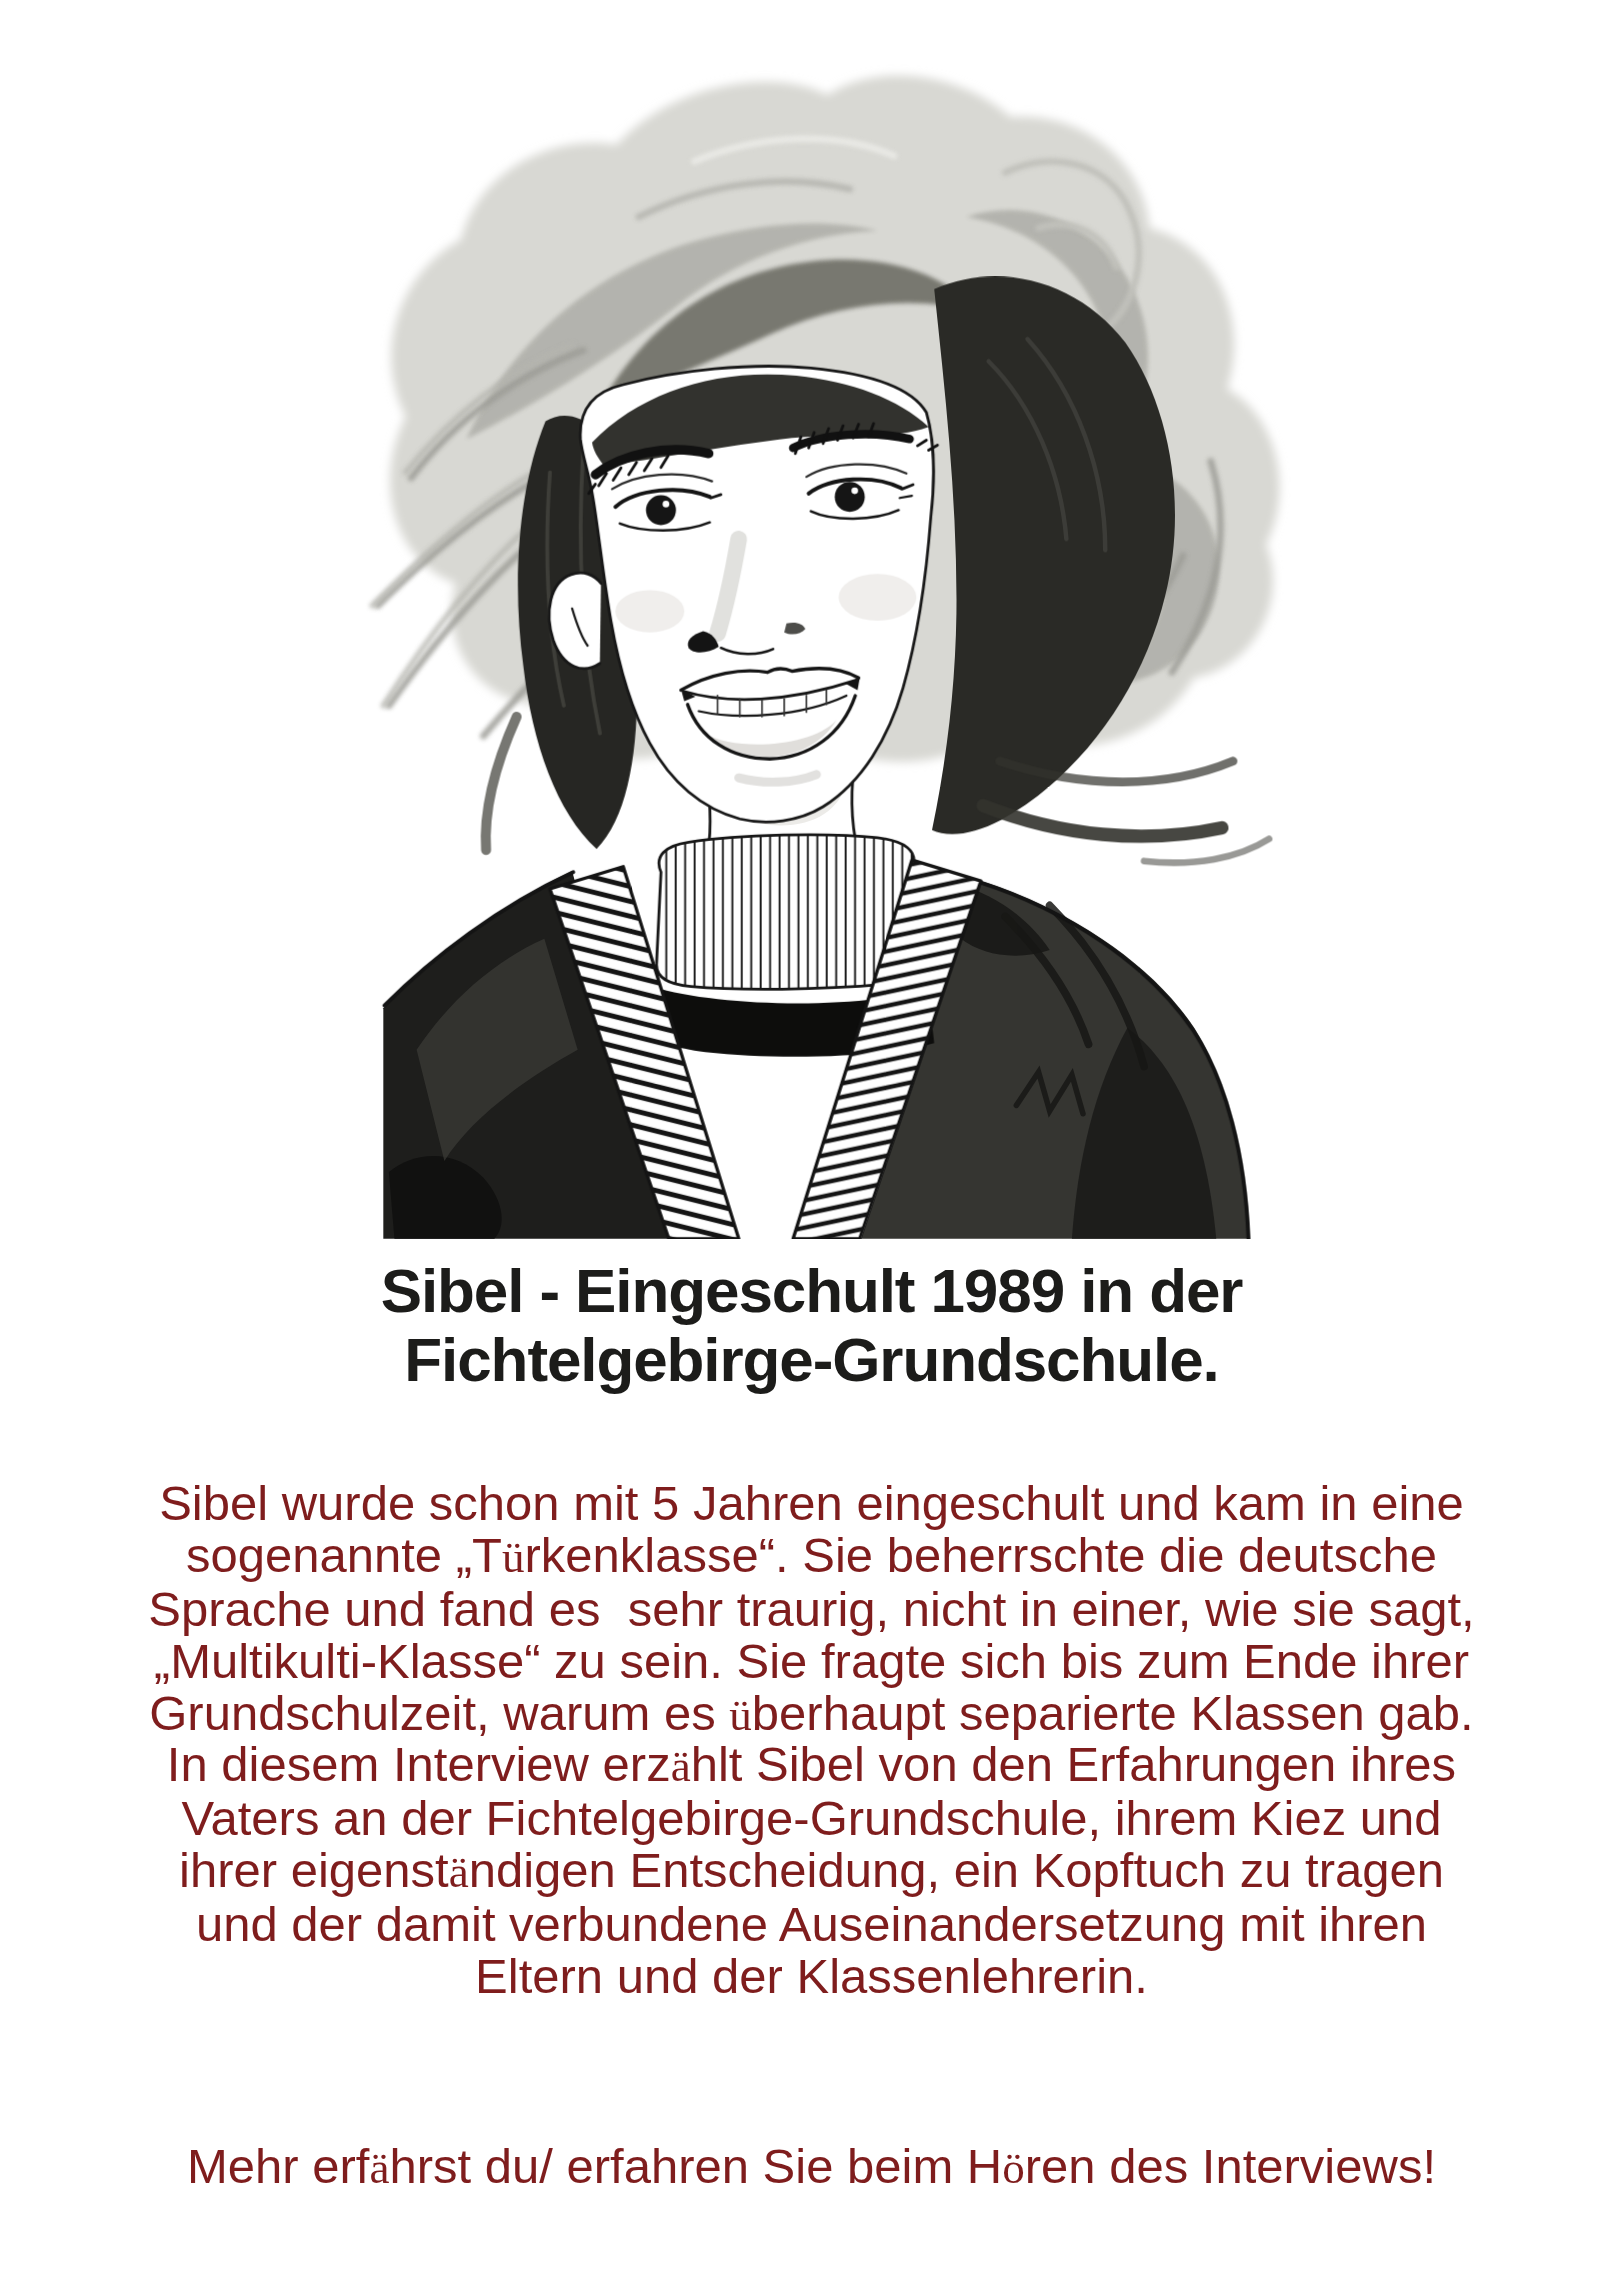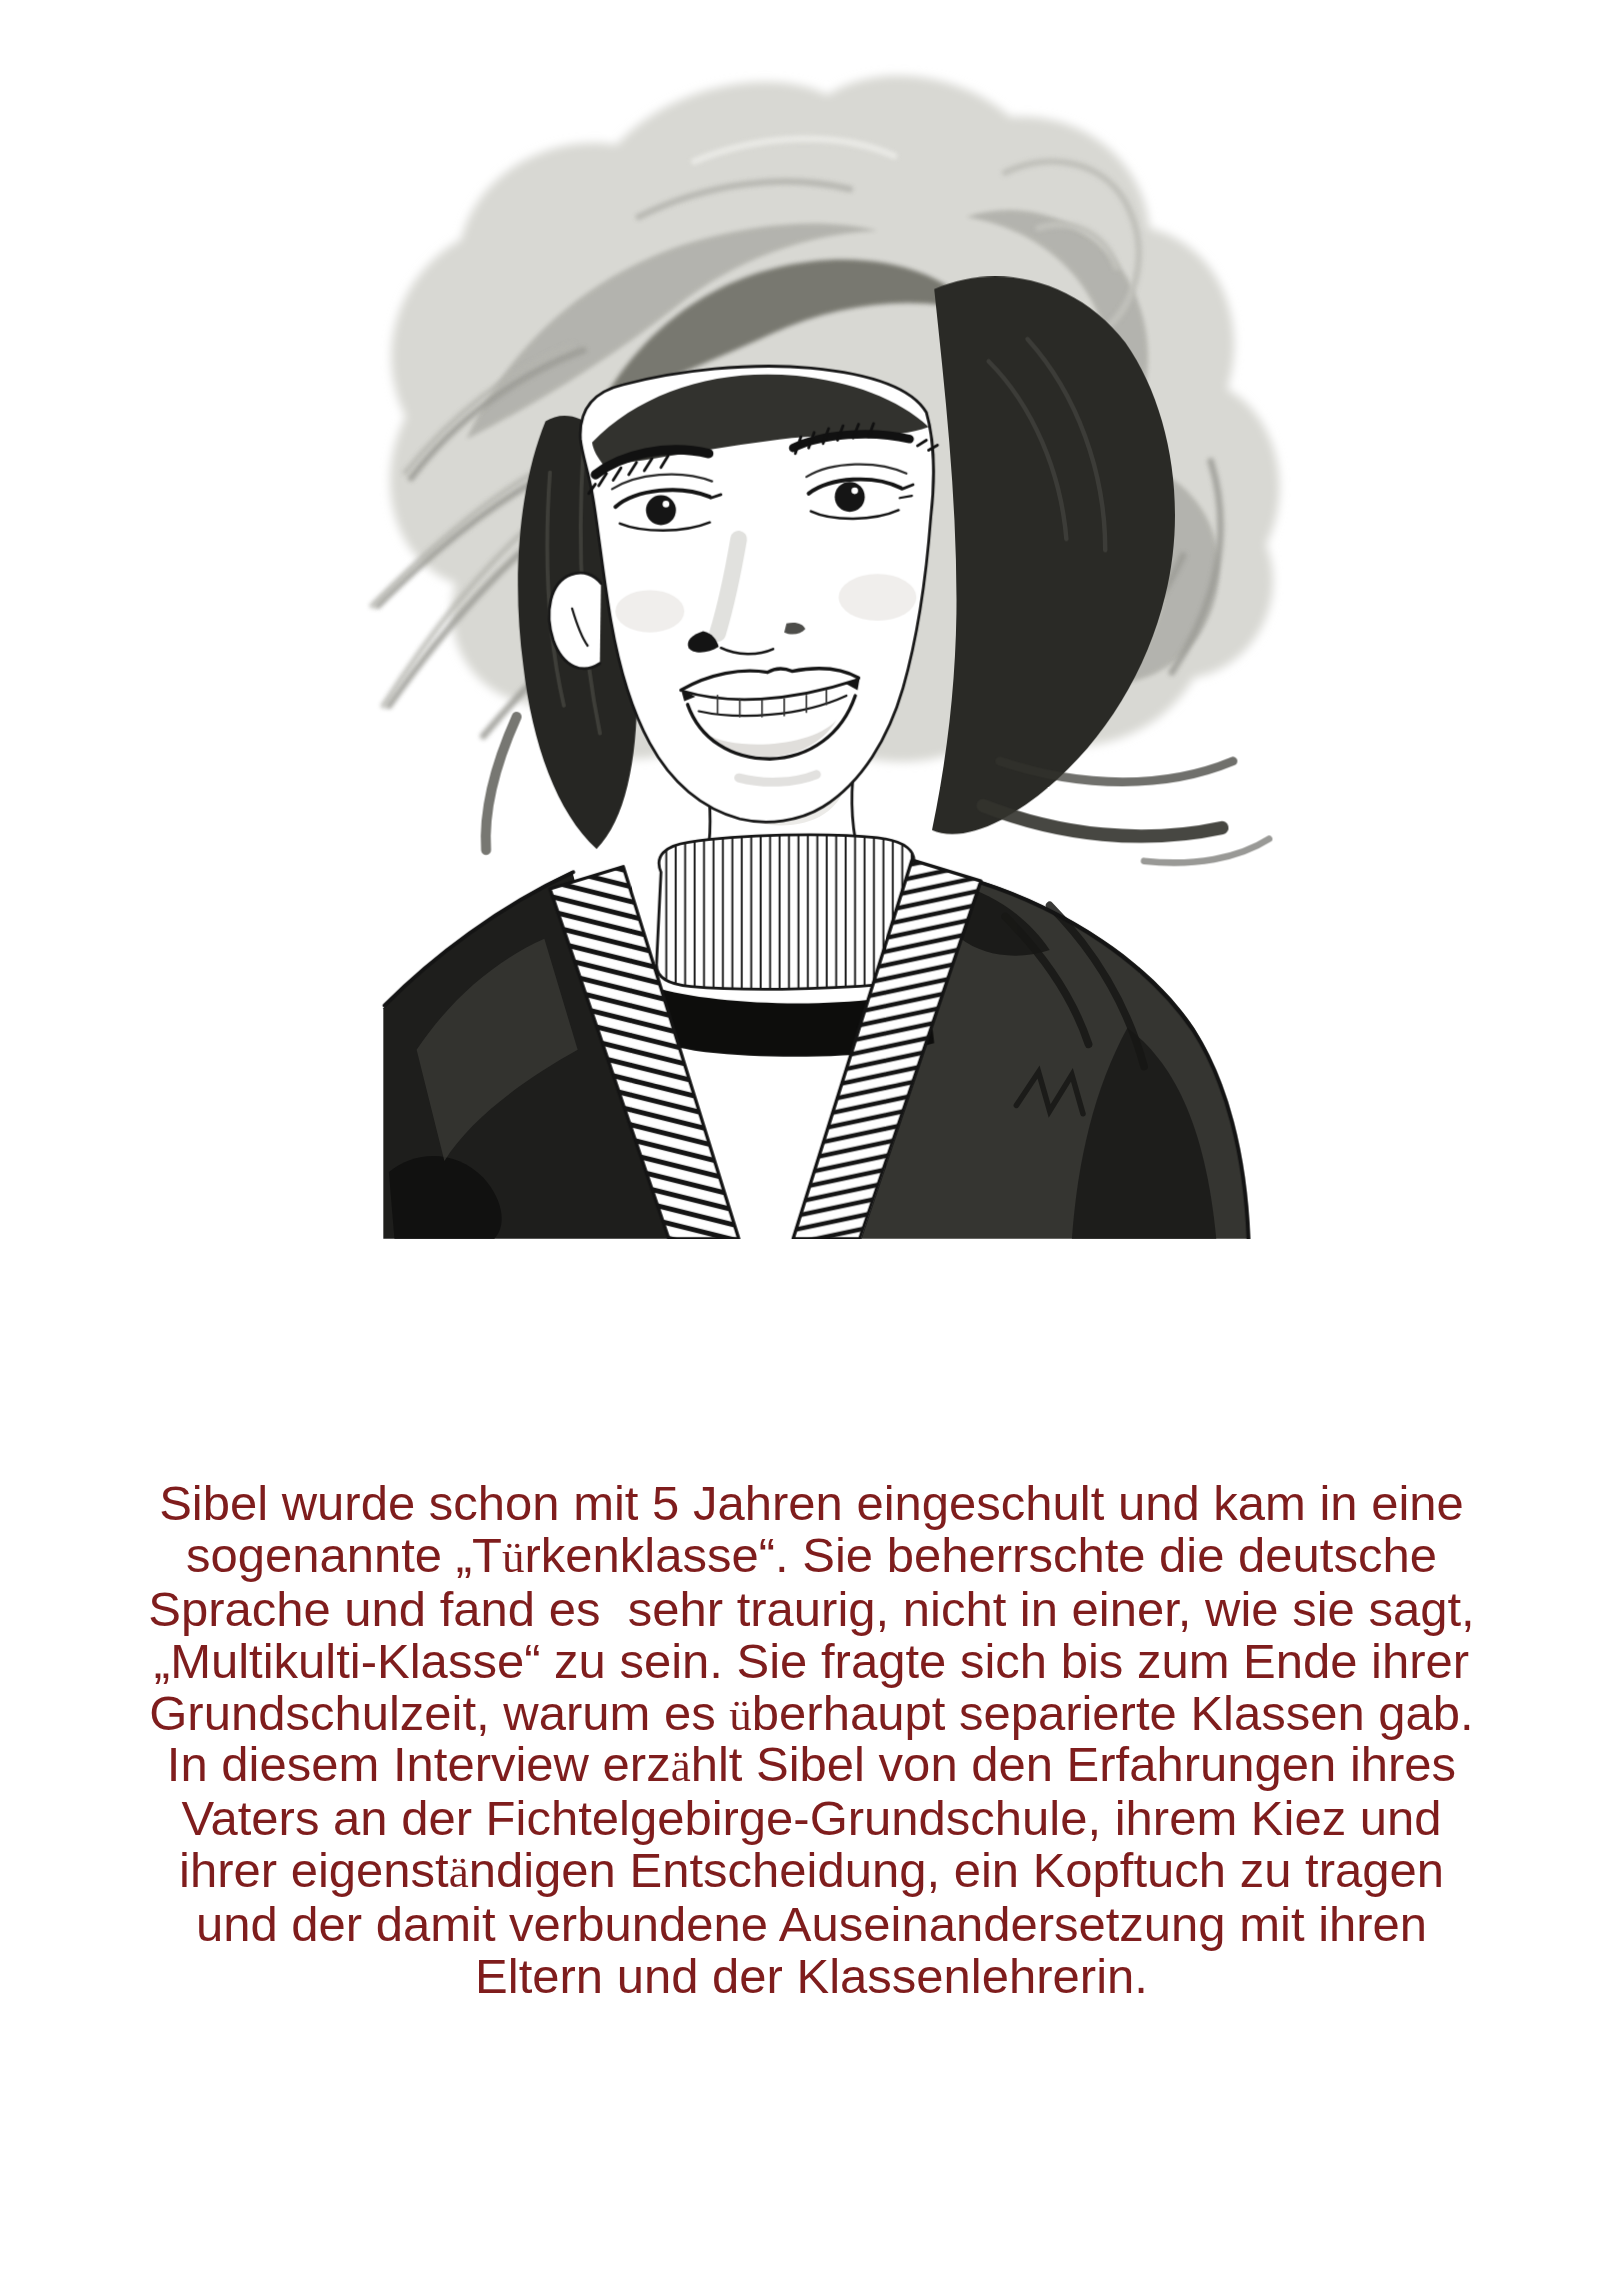"Sibel - Eingeschult 1989 in" h1.title { html: none -> <h1>Sibel - Eingeschult 1989 in der Fichtelgebirge-Grundschule.</h1> }
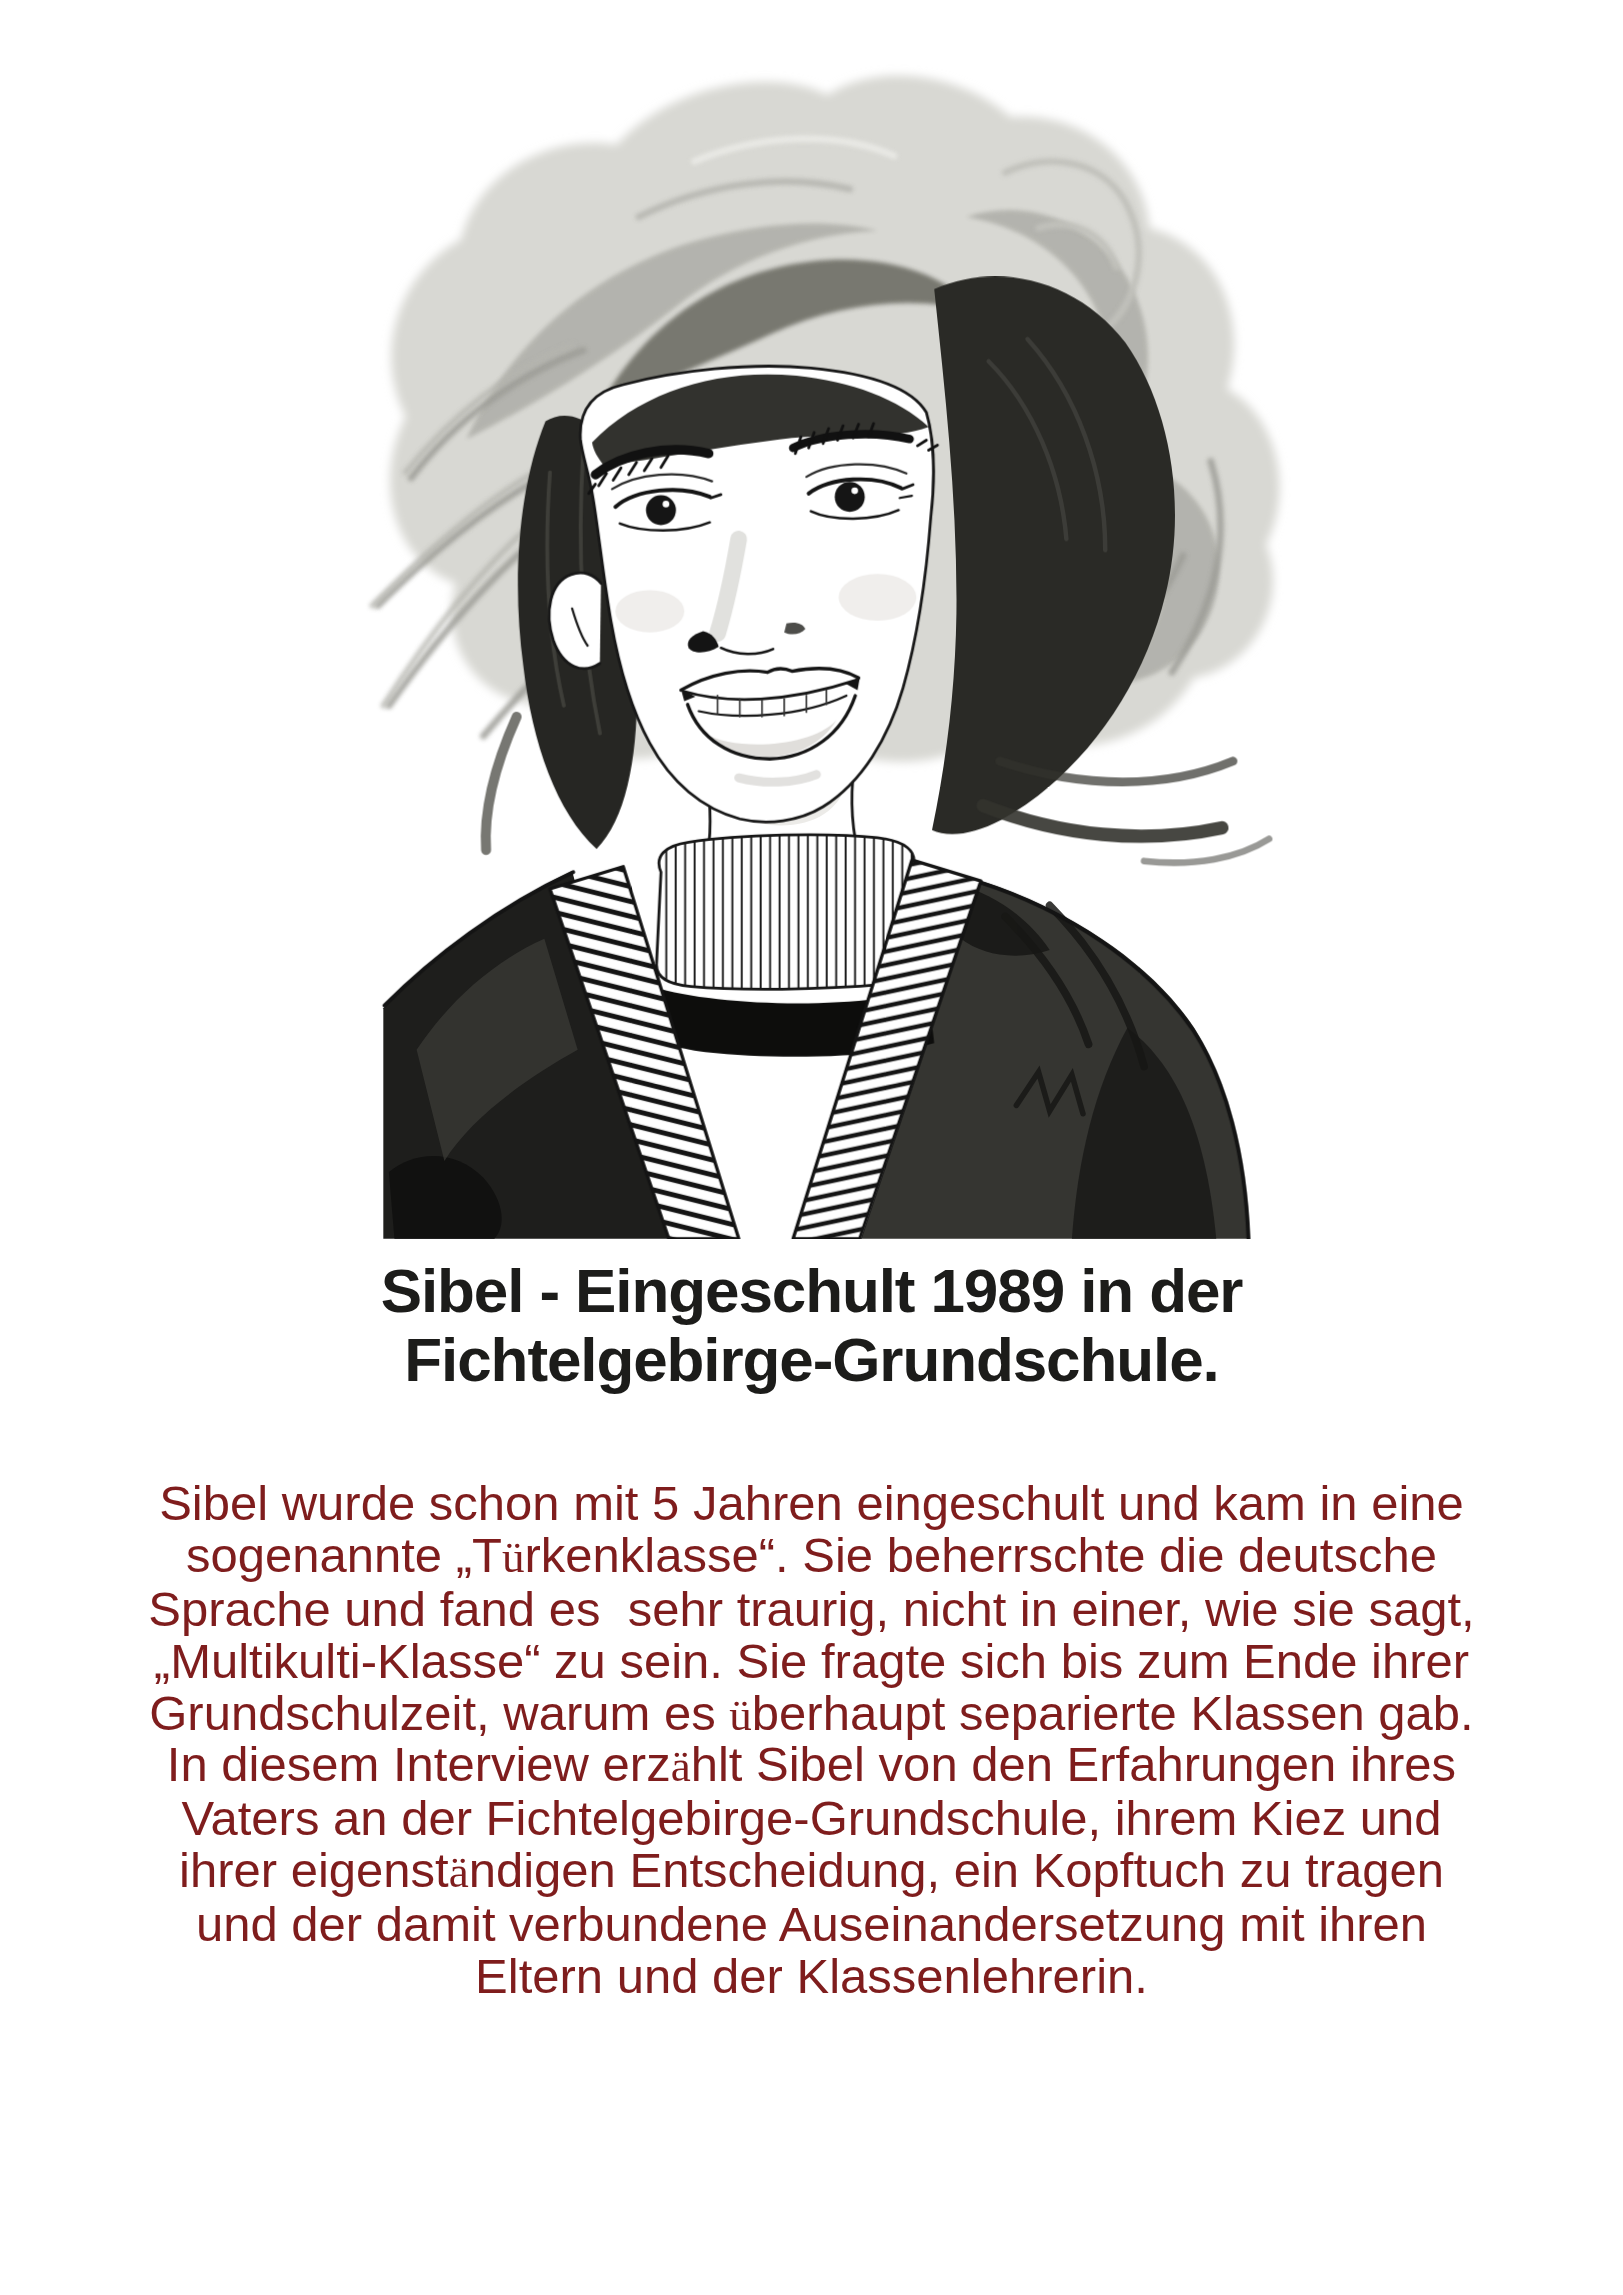"Mehr erfährst du/ erfahren Sie" p.body-text { html: none -> <p>Mehr erf<span>ä</span>hrst du/ erfahren Sie beim H<span>ö</span>ren des Interviews!</p> }
